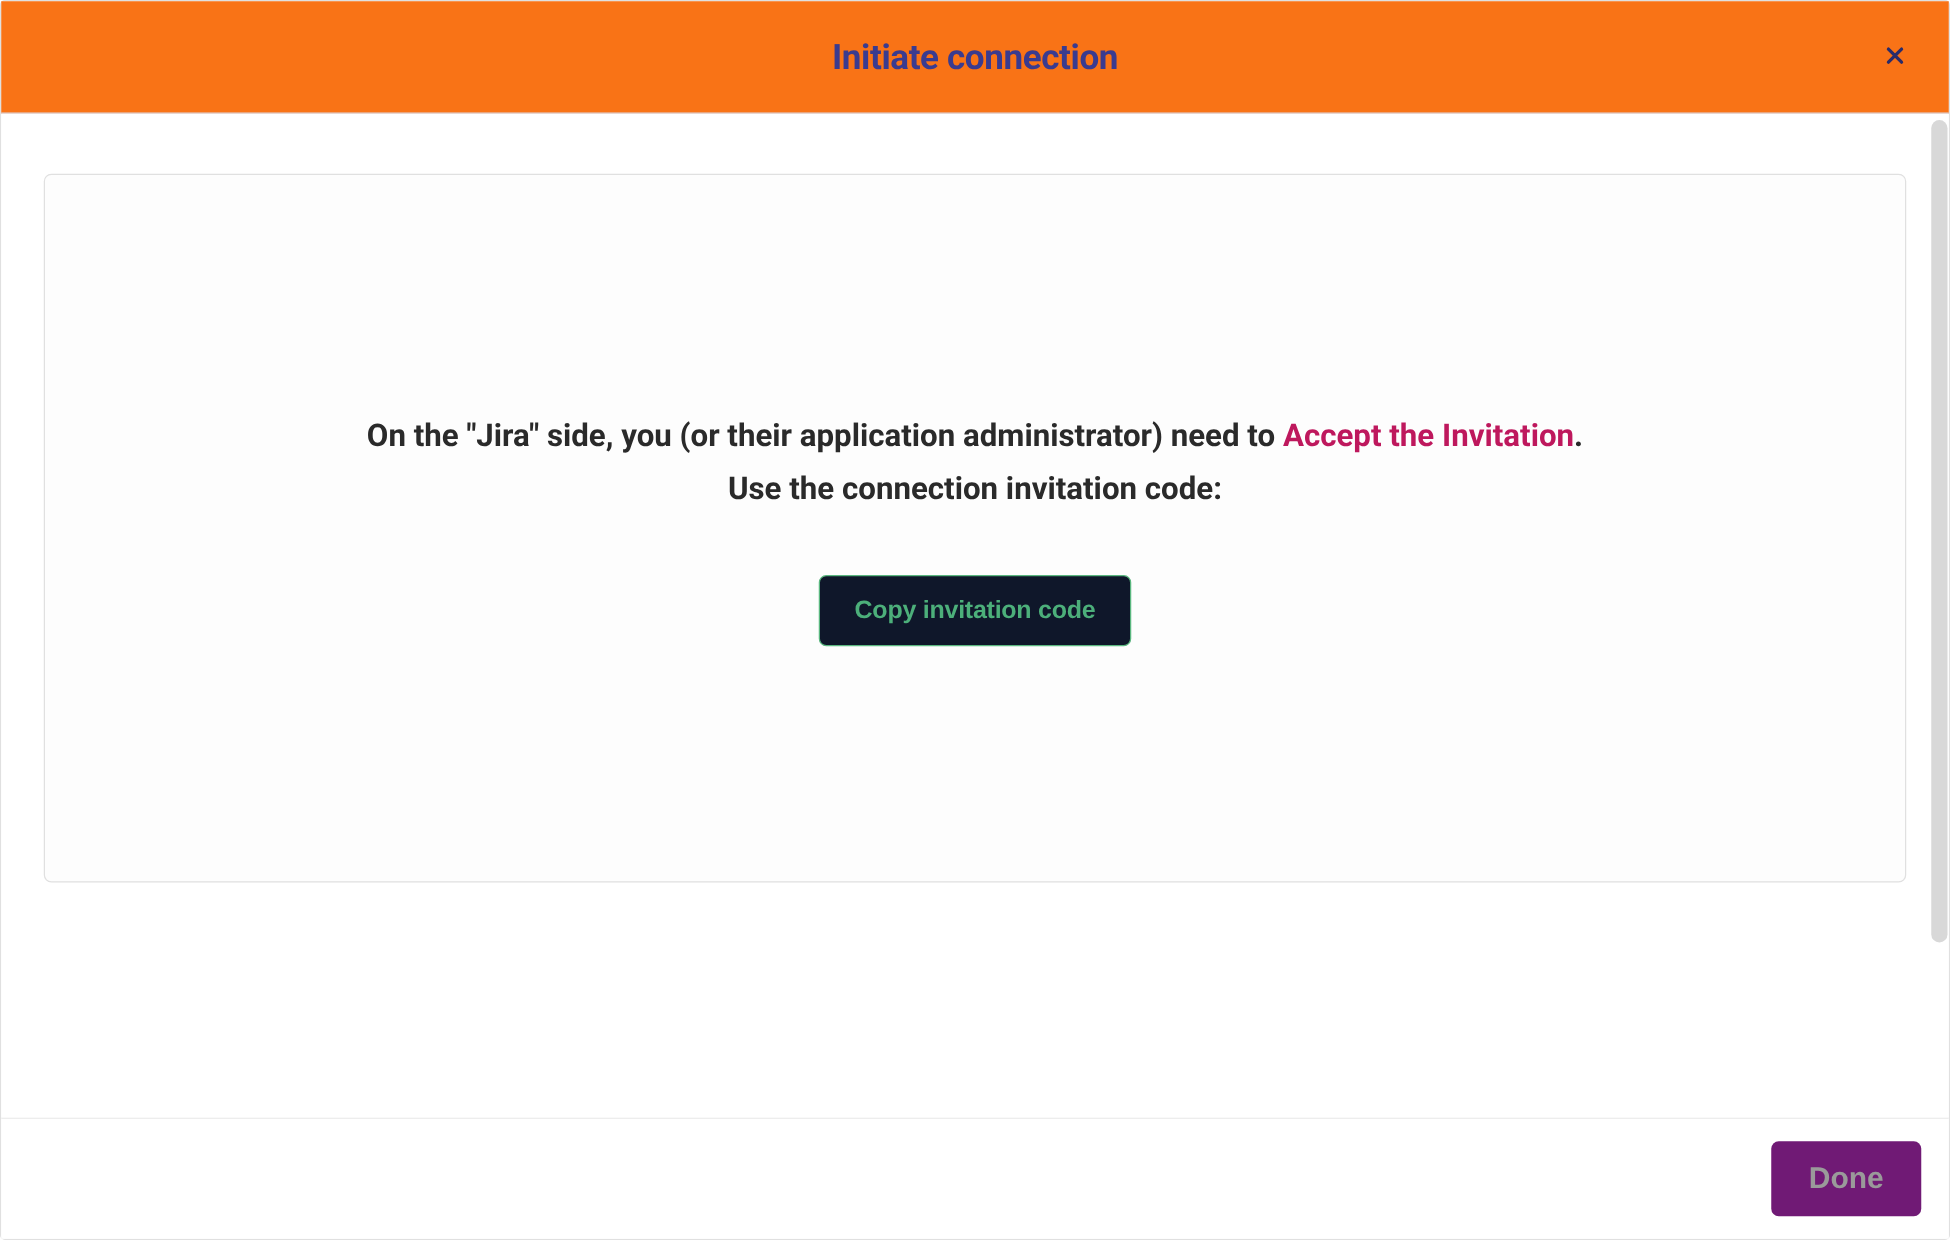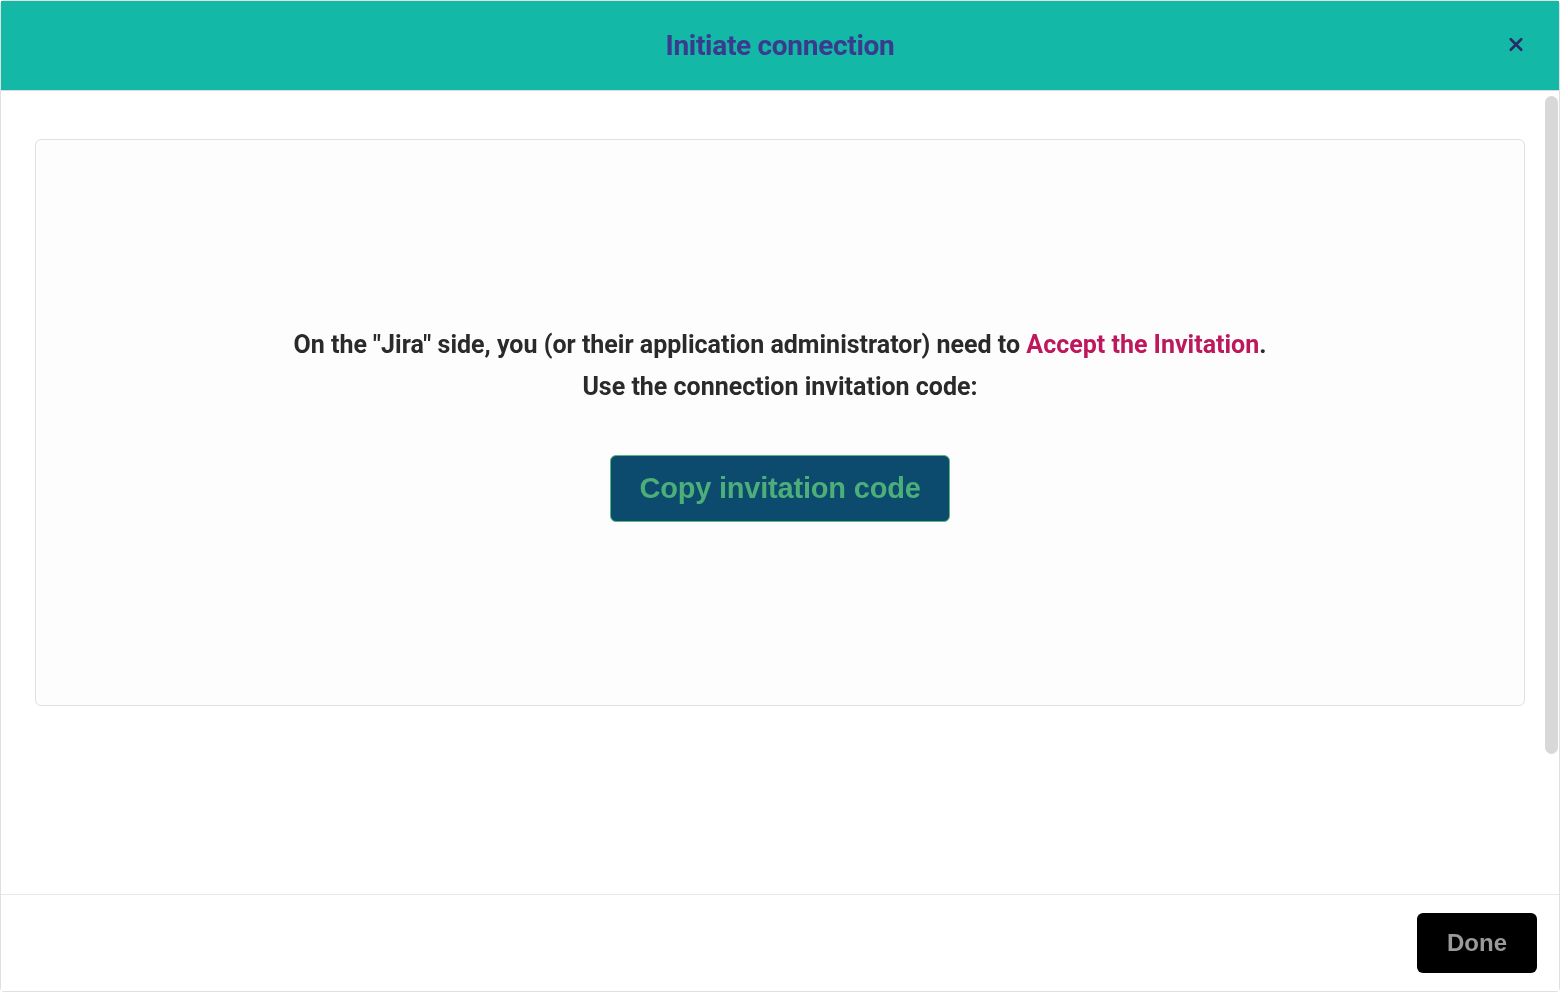"Initiate connection" .modal-header { background: #14b8a6 -> #f97316 }
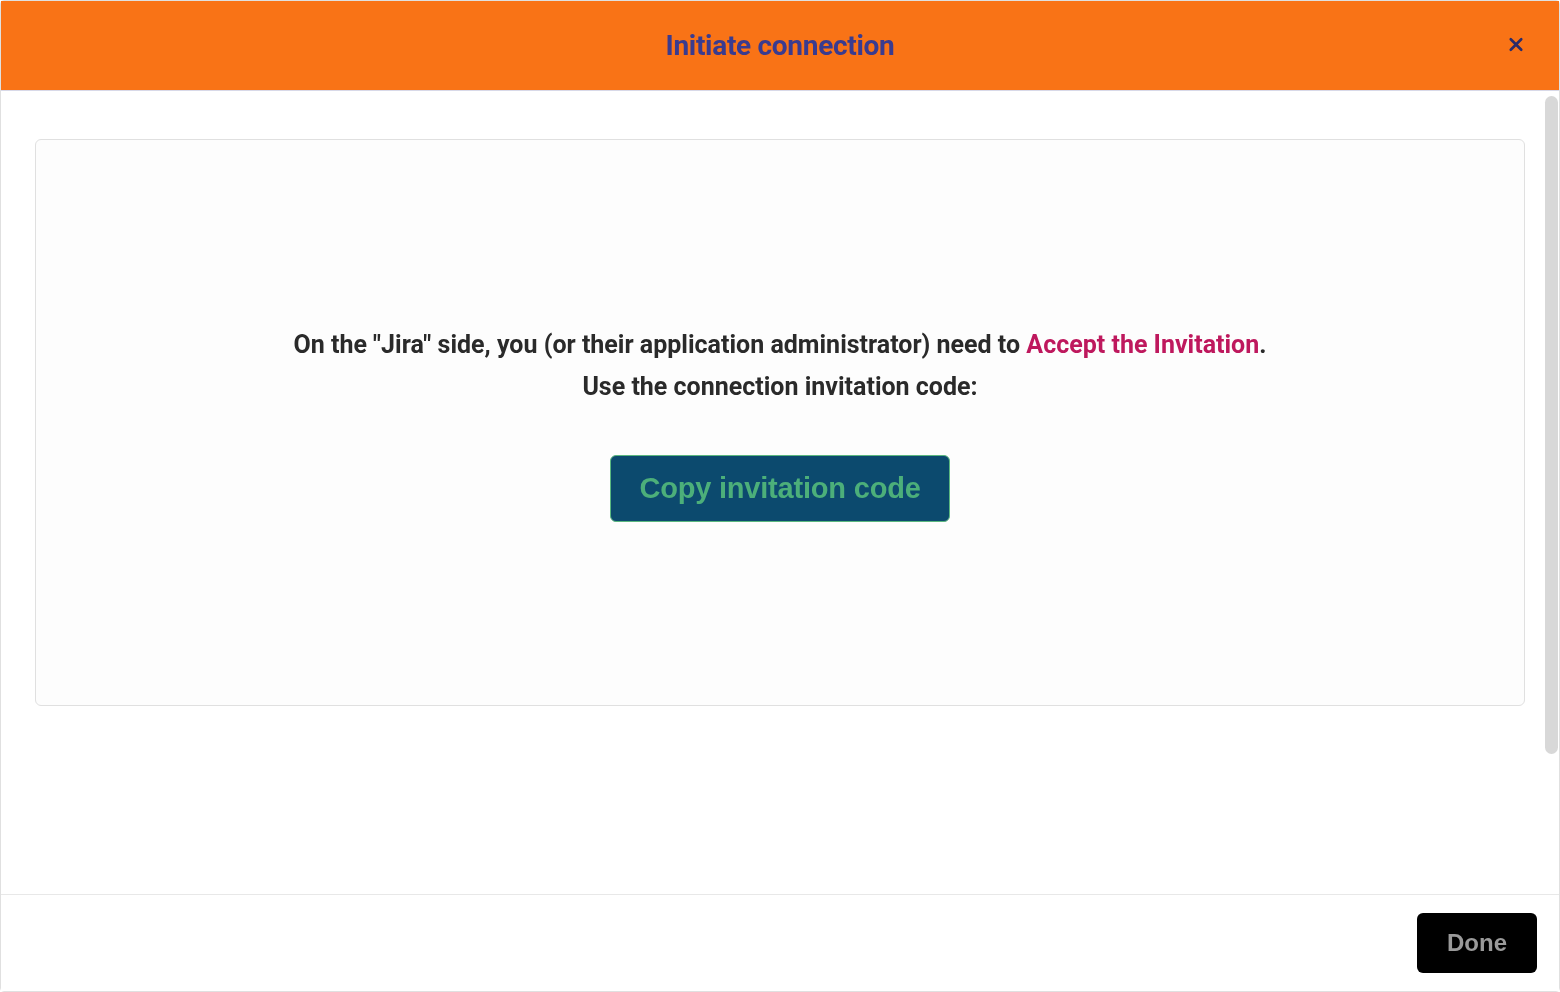"Copy invitation code" .copy-button { background: #0c4a6e -> #0f172a; font-size: 29px -> 20px }
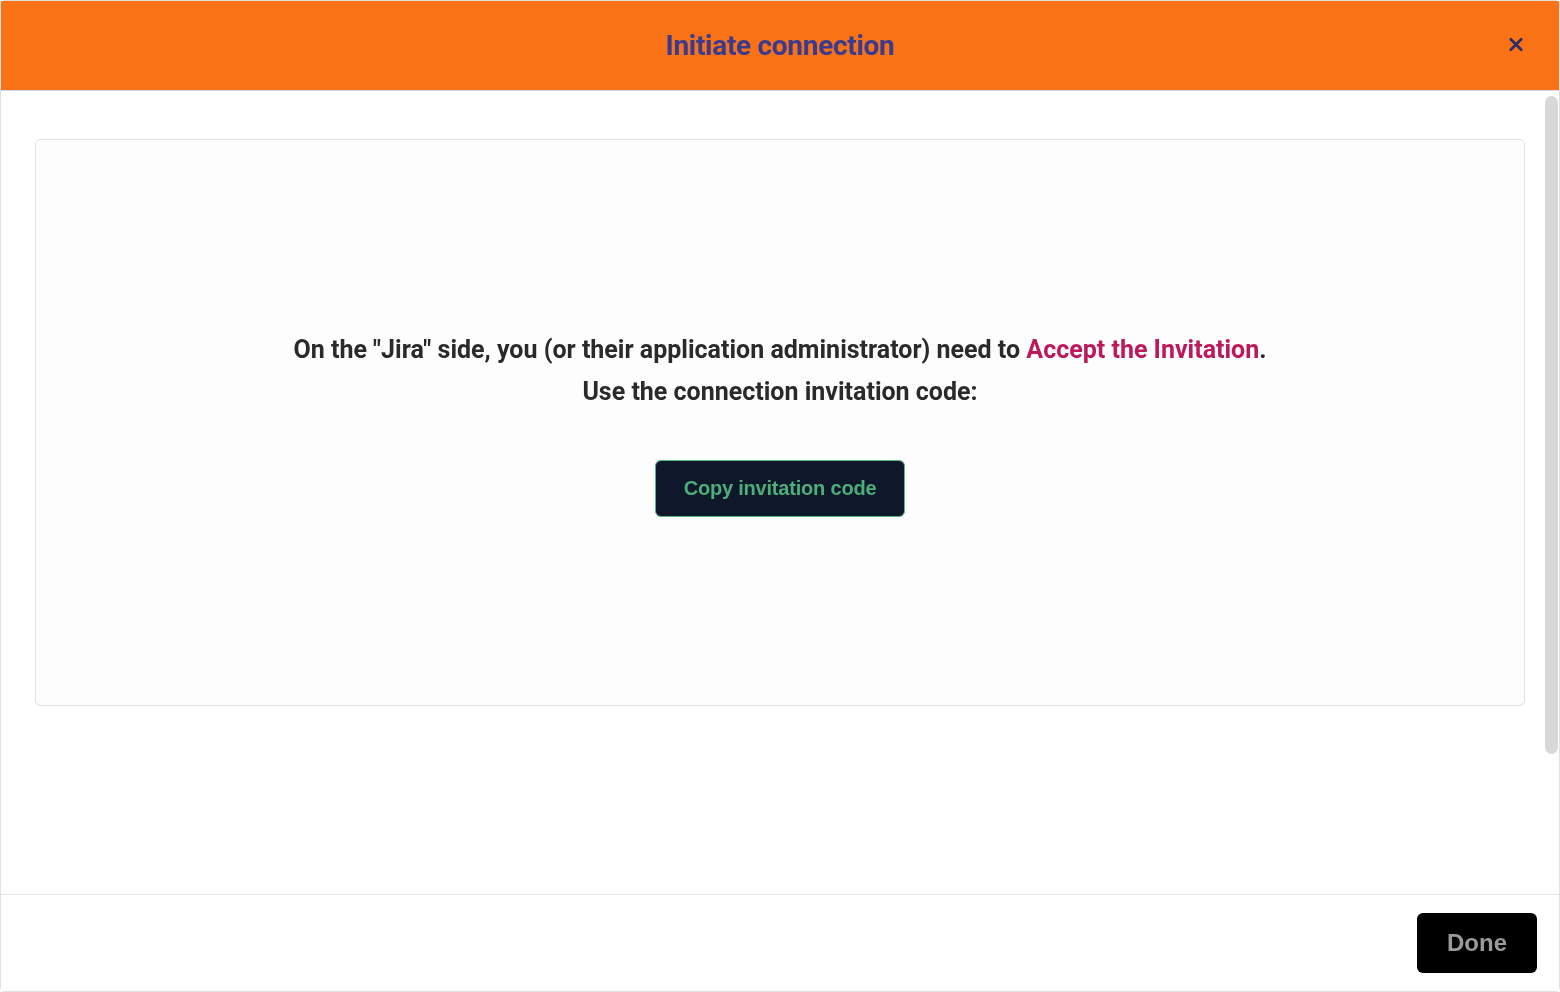"Done" .done-button { background: #000000 -> #701a75 }
